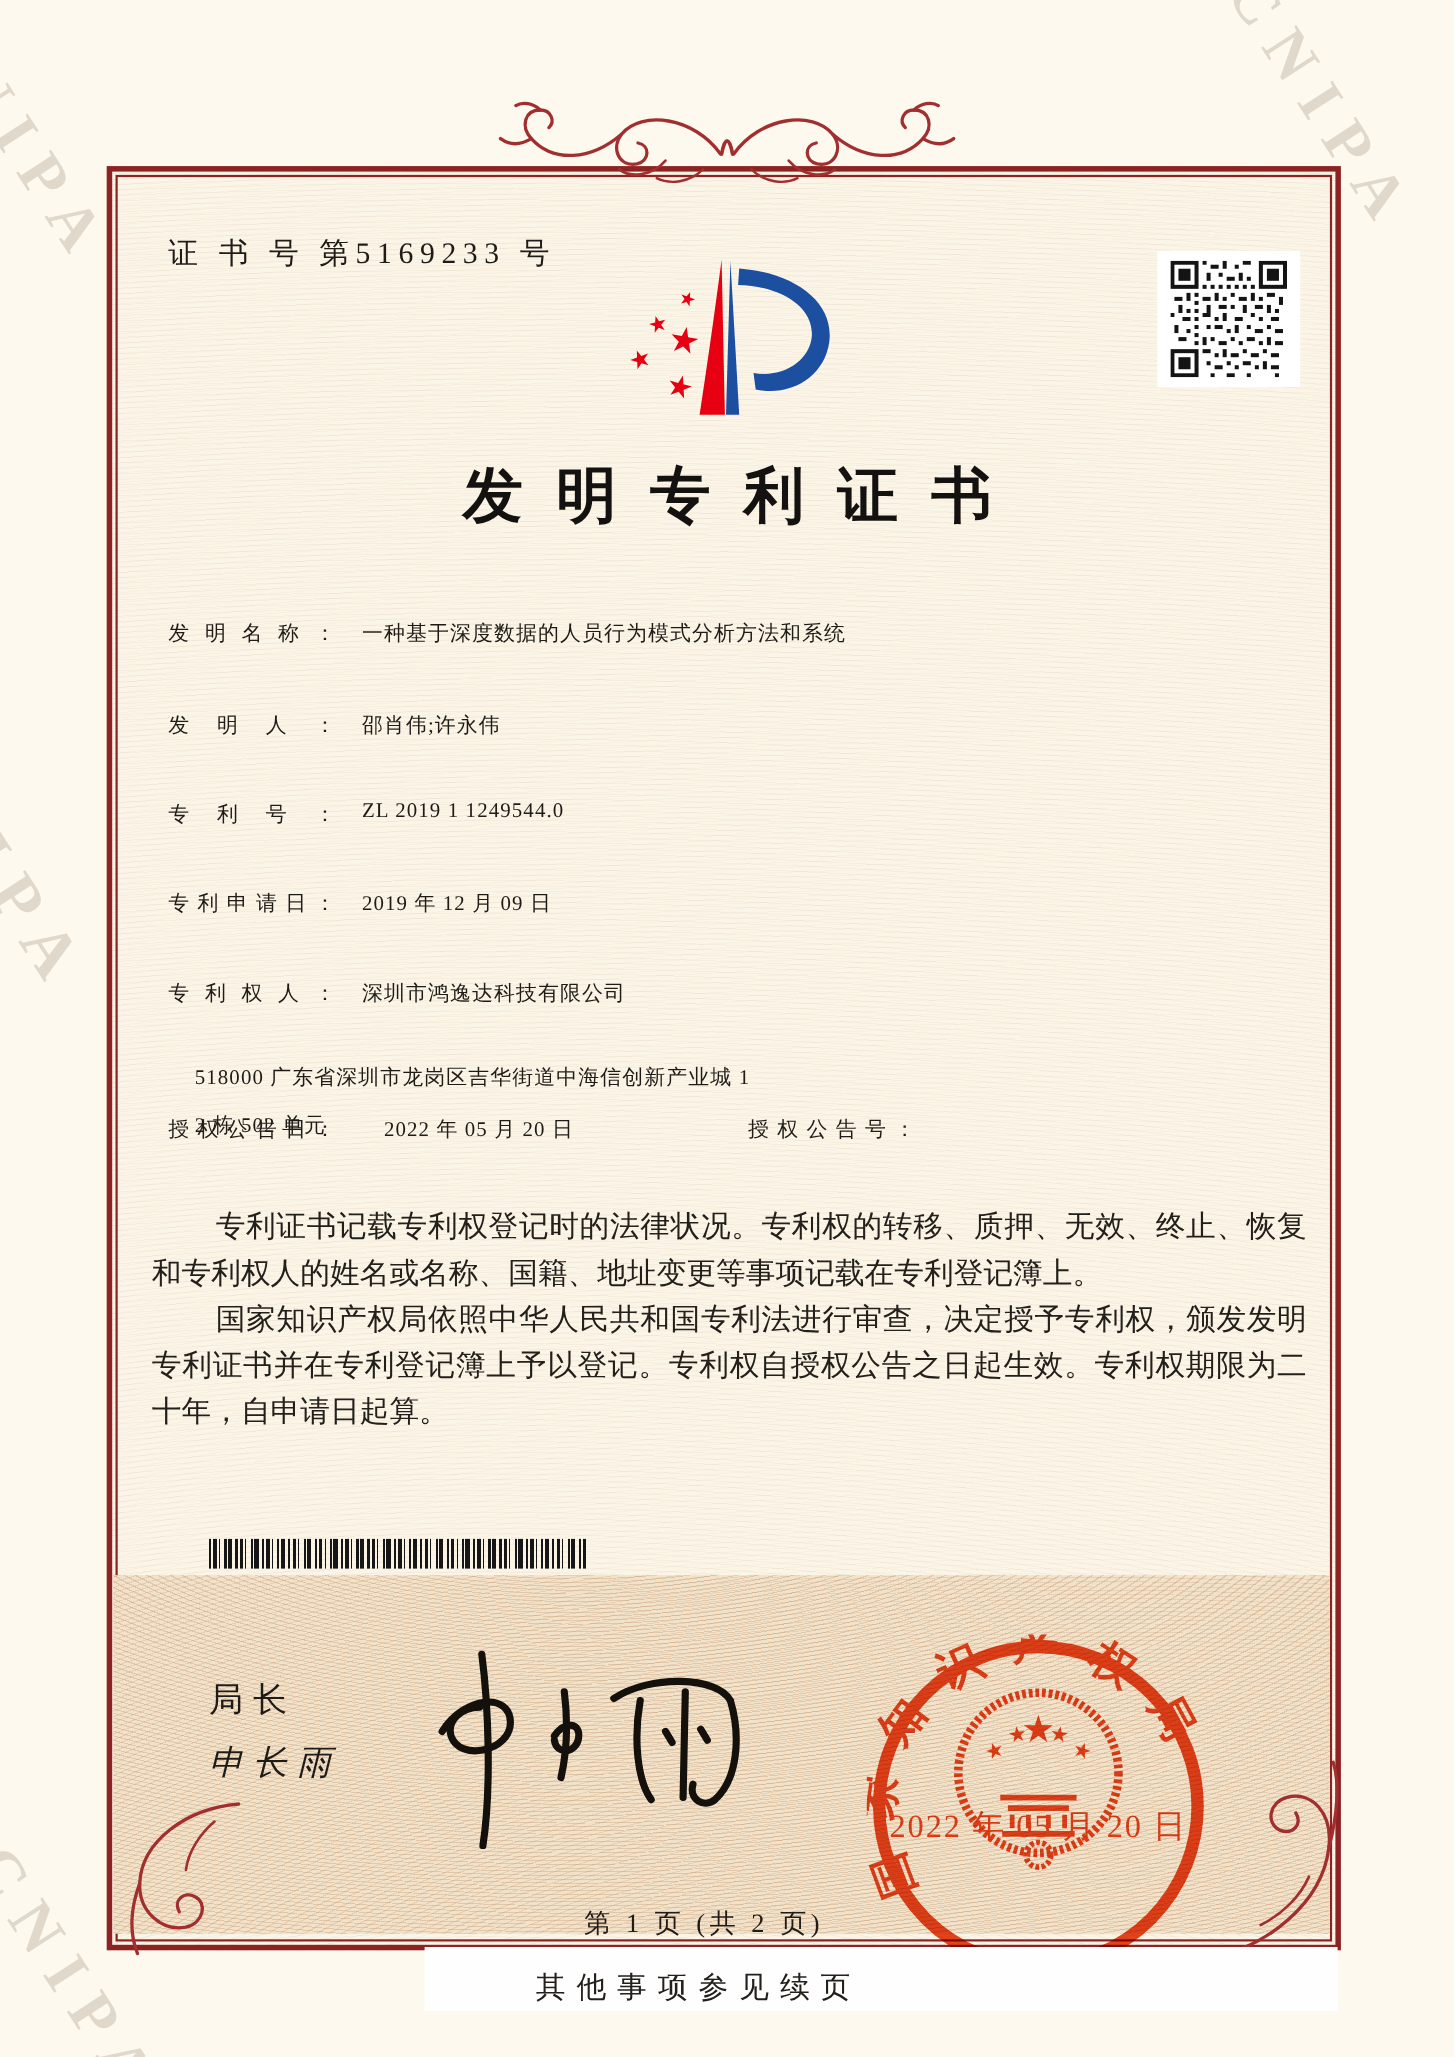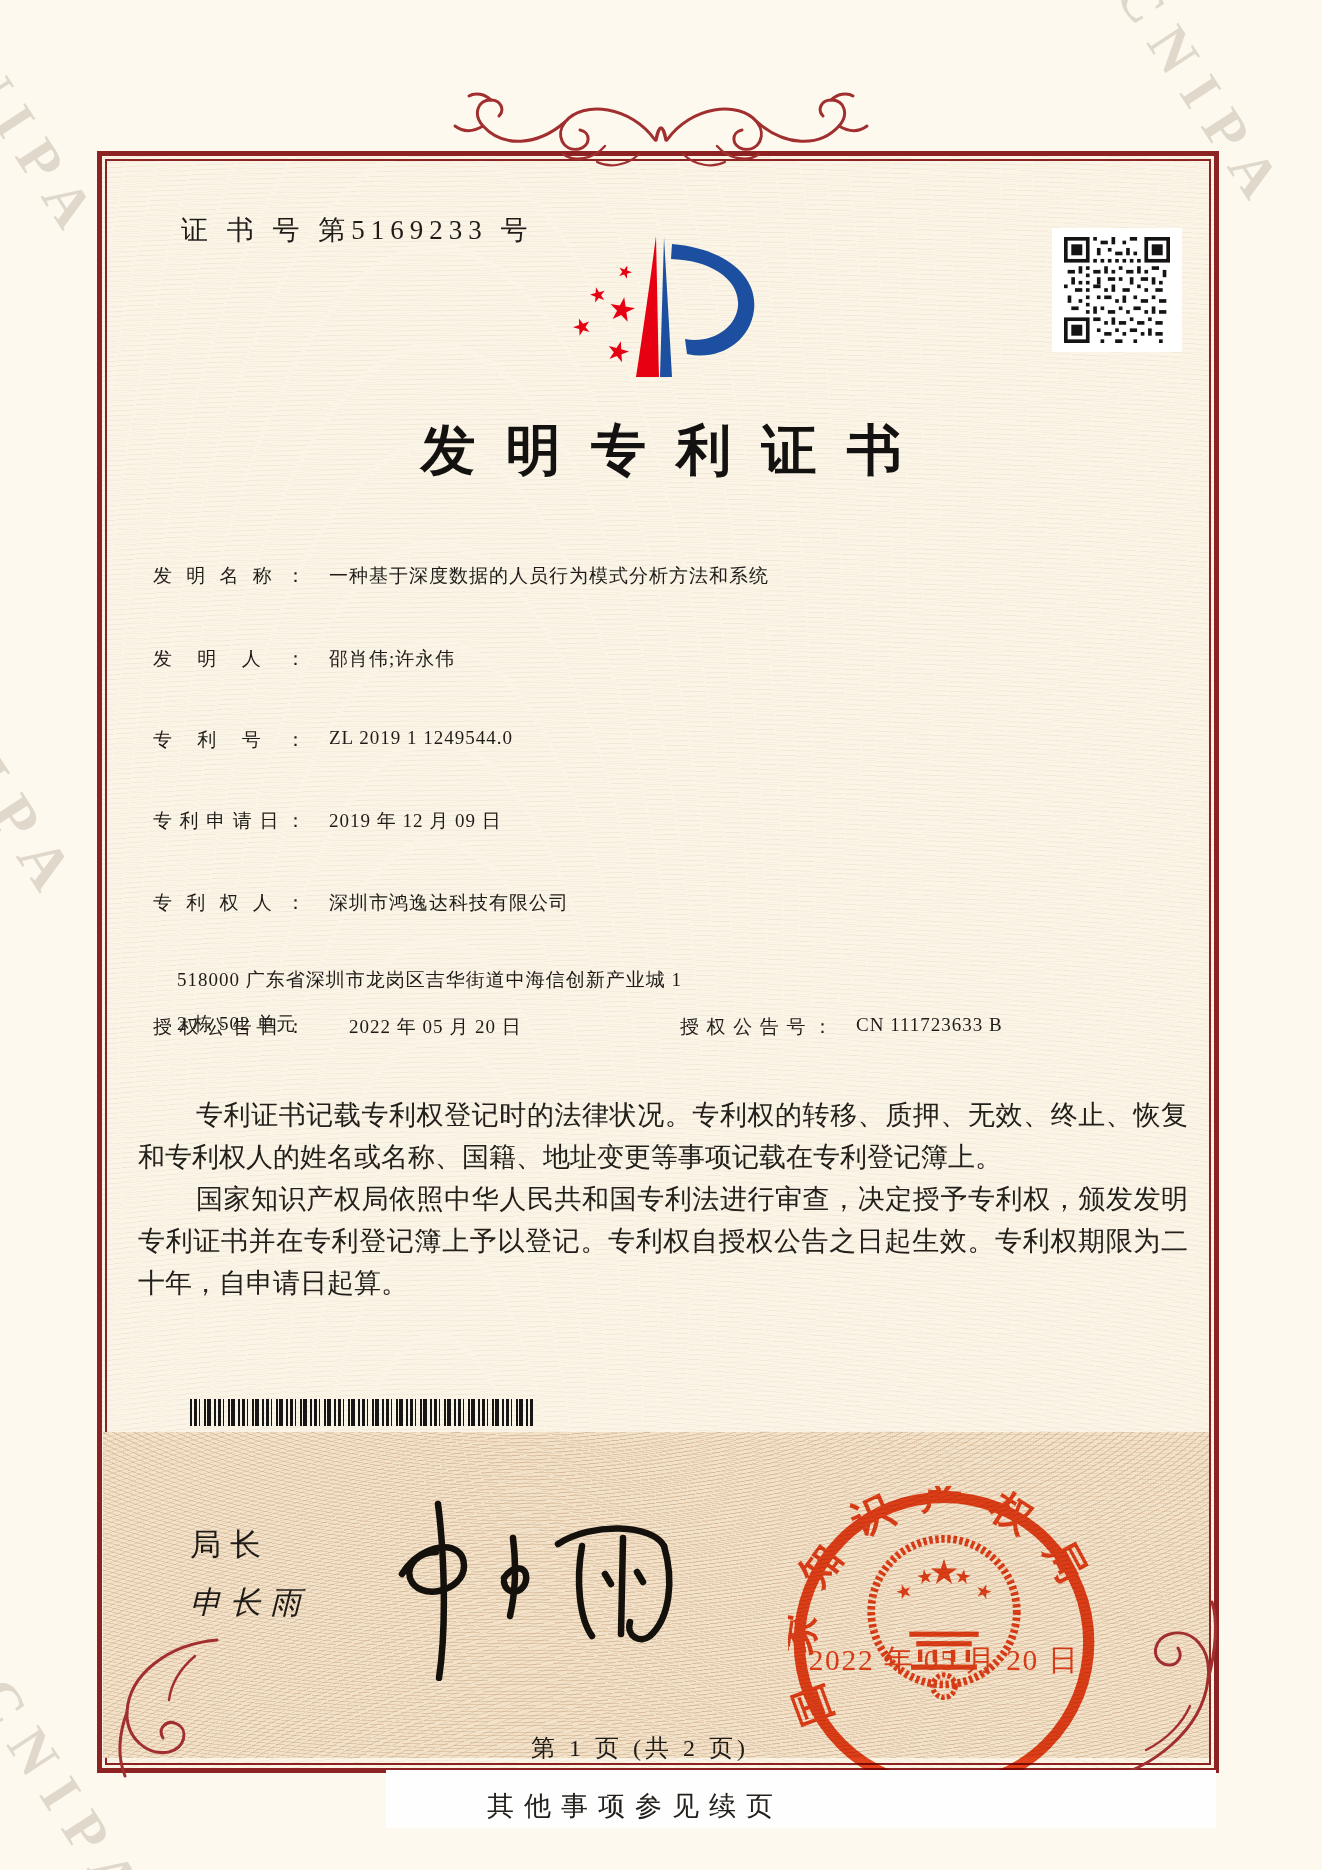"证 书 号 第5169233 号" .cert-no { margin-left: 28px -> none }
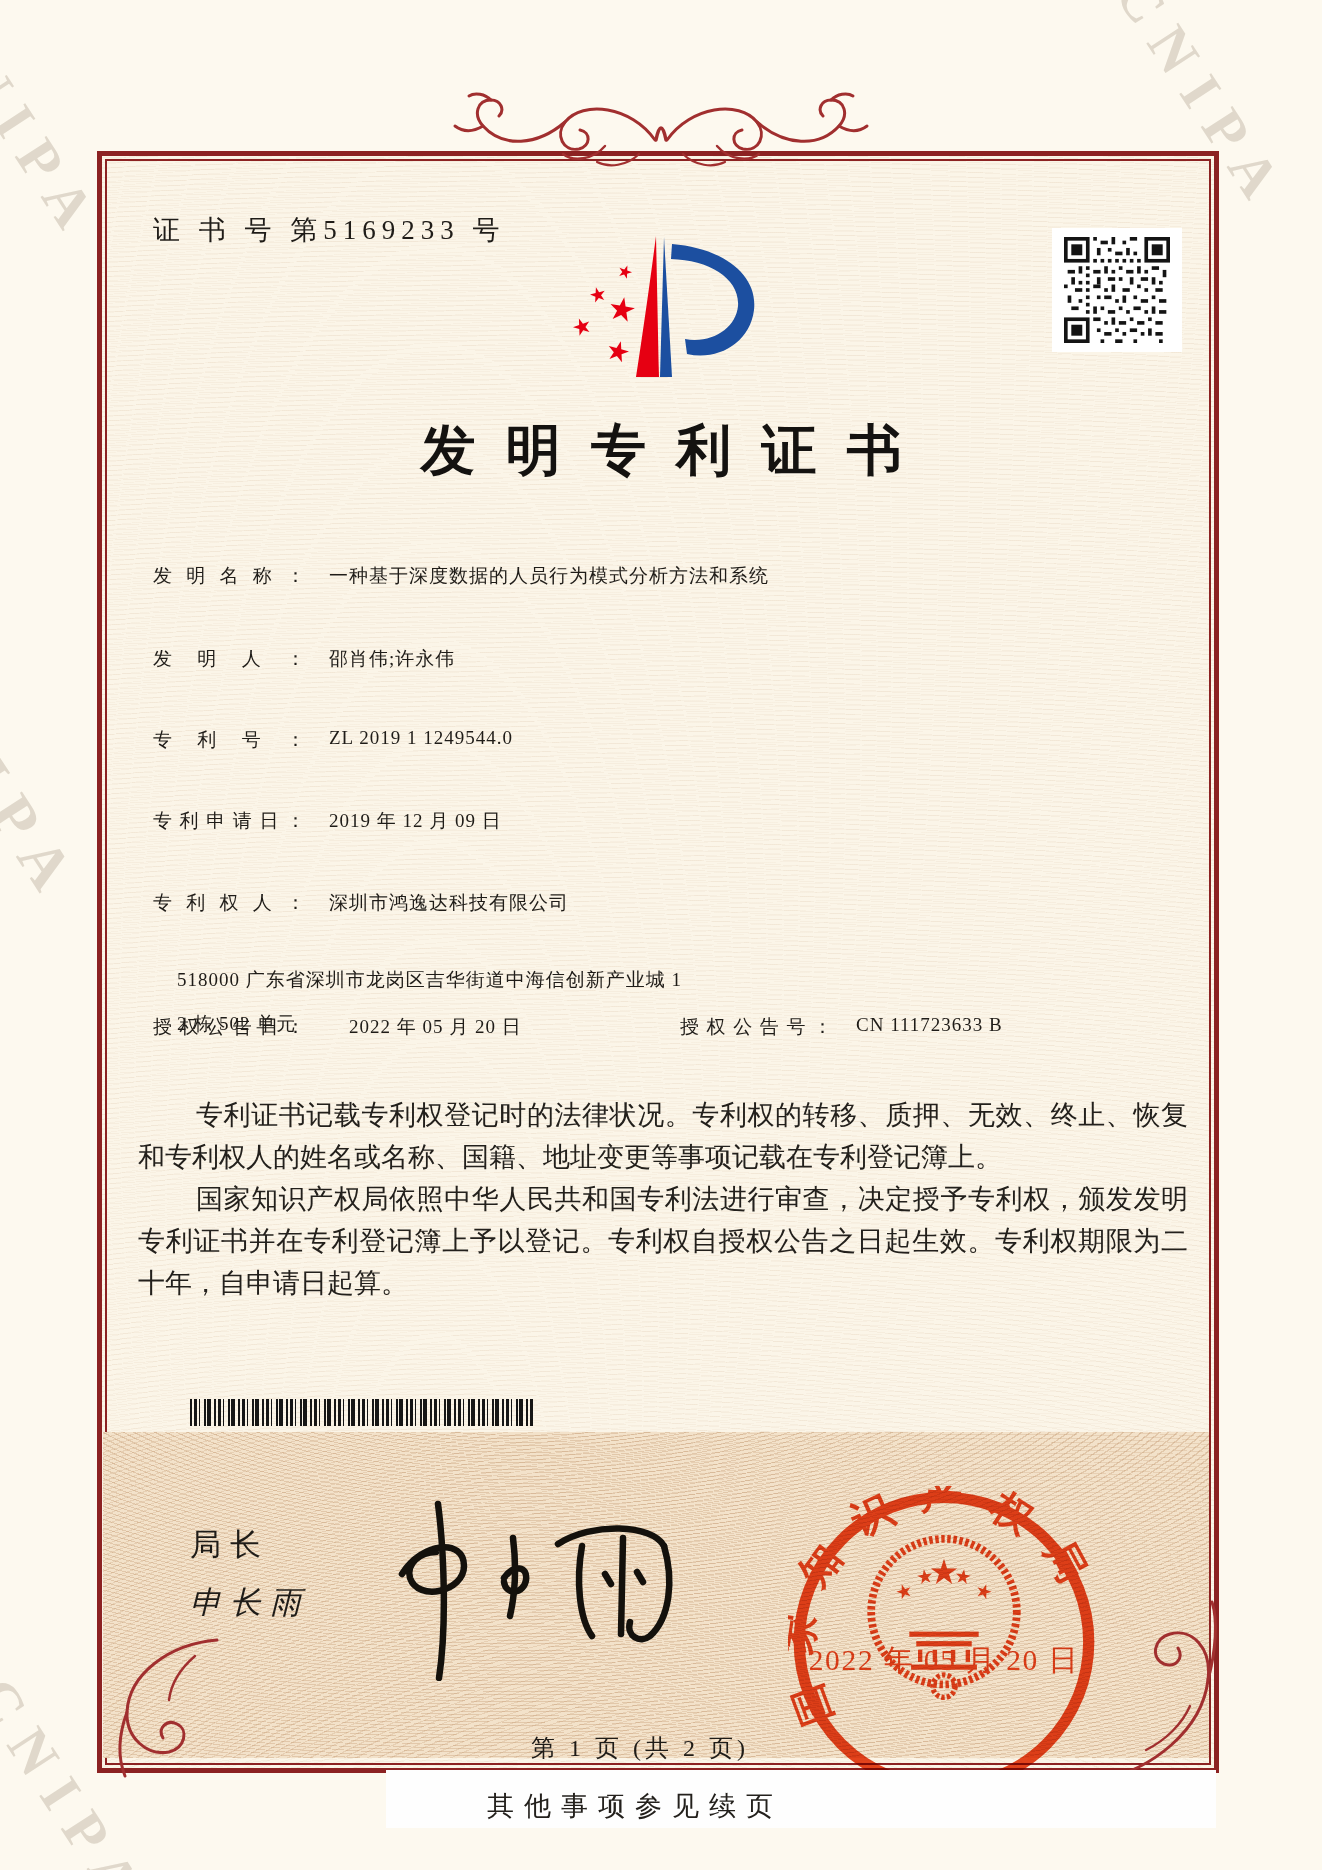"CN 111723633 B" span.f-value { html: <span>CN 111723633 B</span> -> none }
